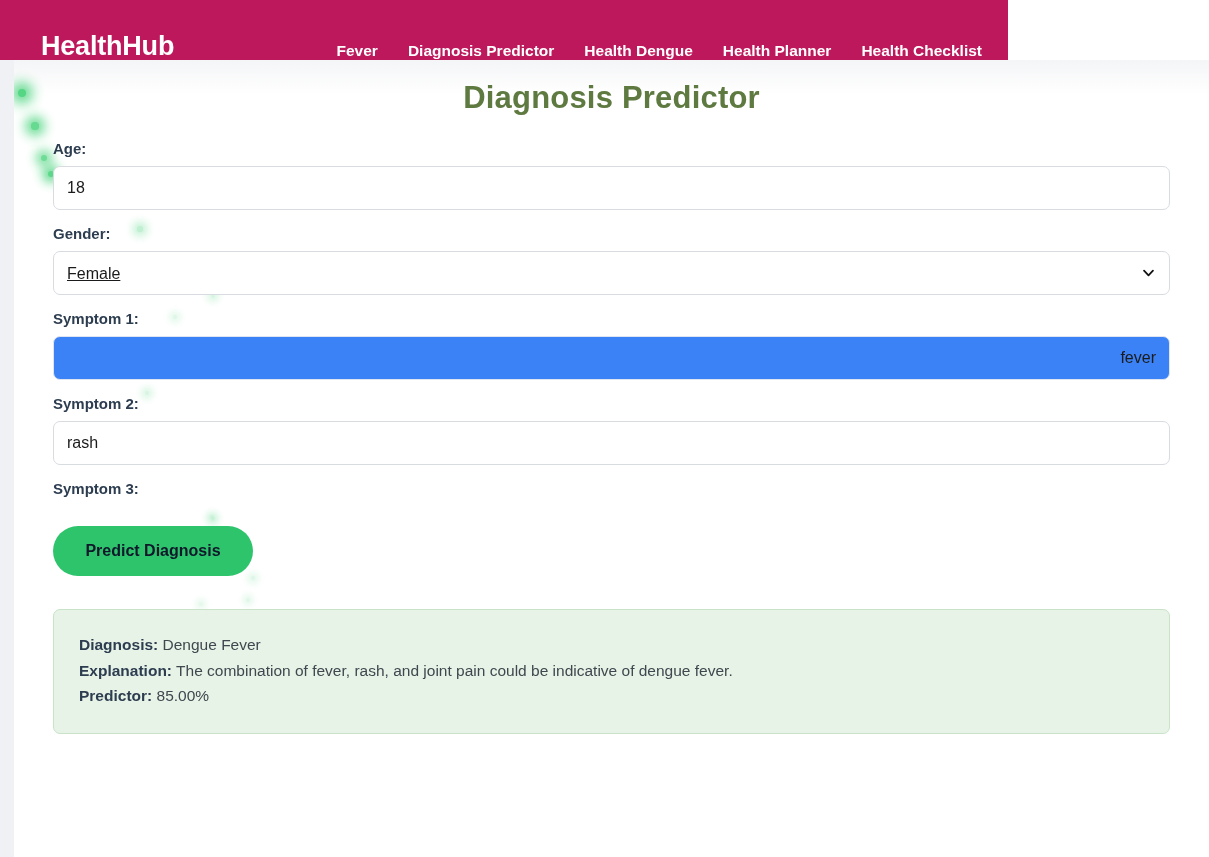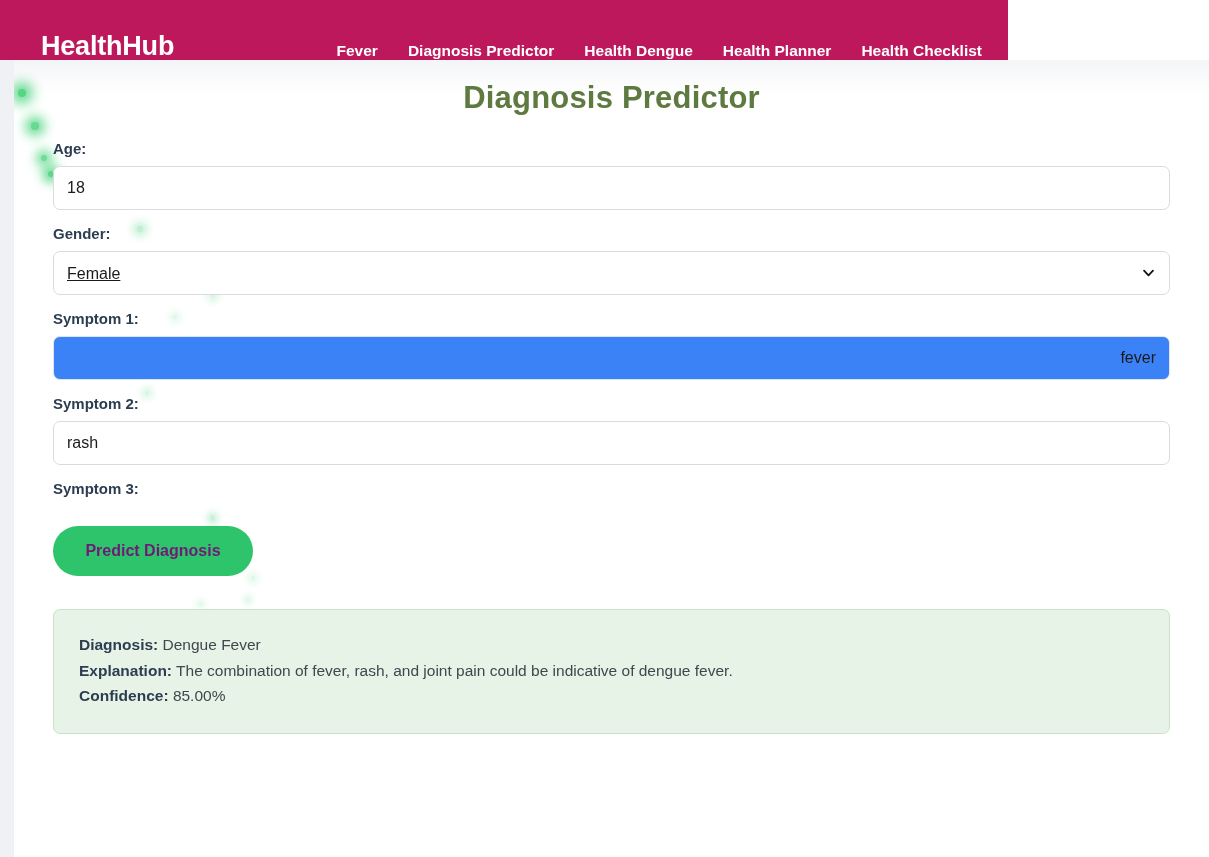"Predict Diagnosis" .predict-btn { color: #701a75 -> #0f172a }
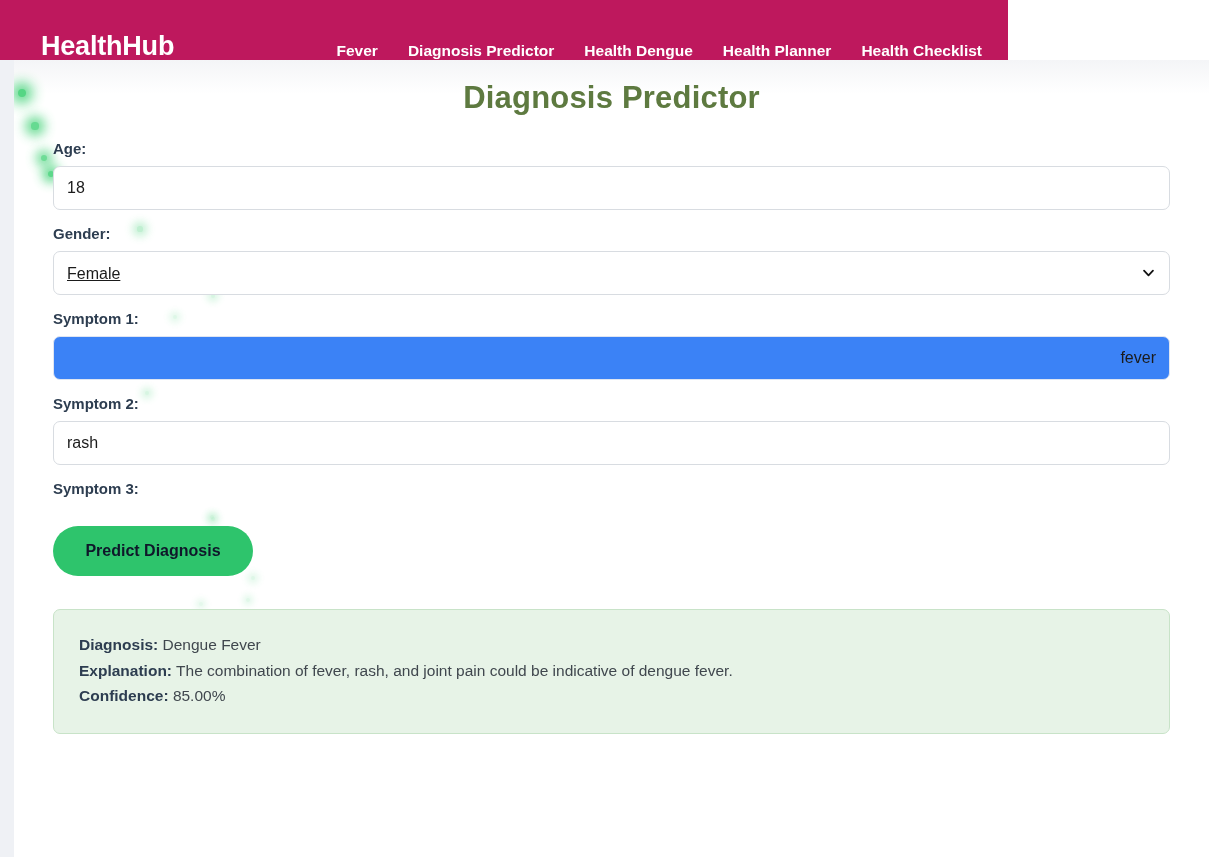"Confidence:" b { text: Confidence -> Predictor }
